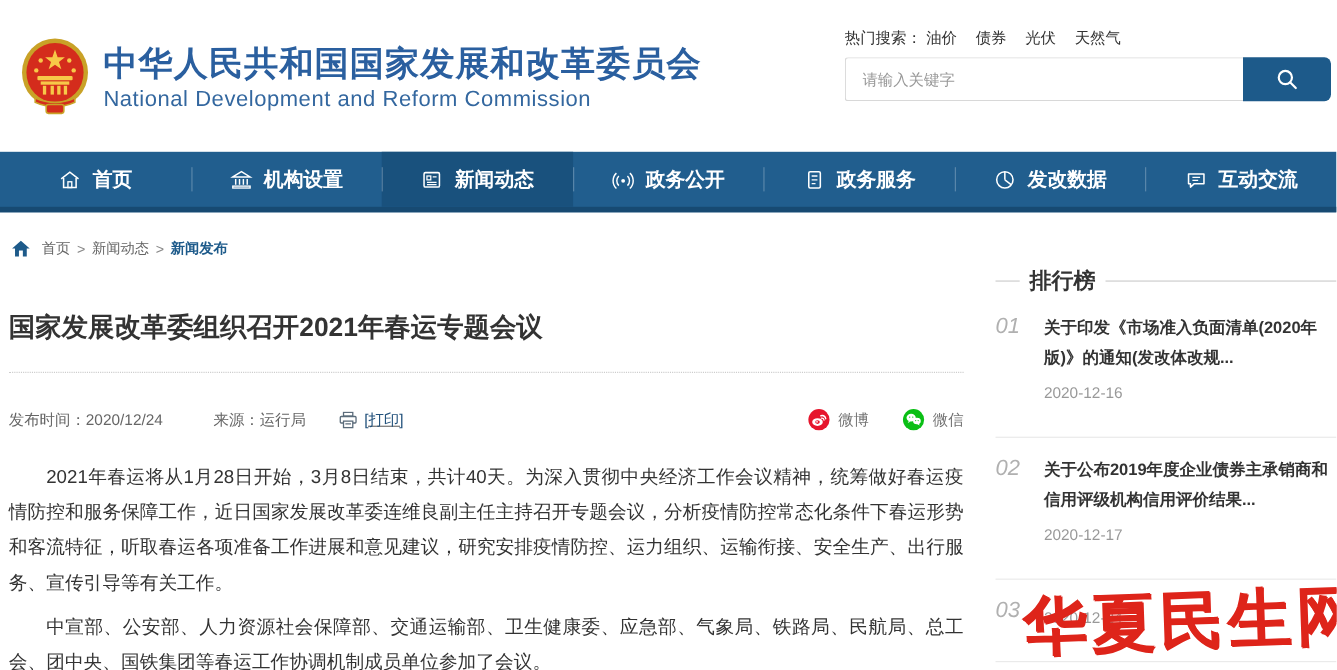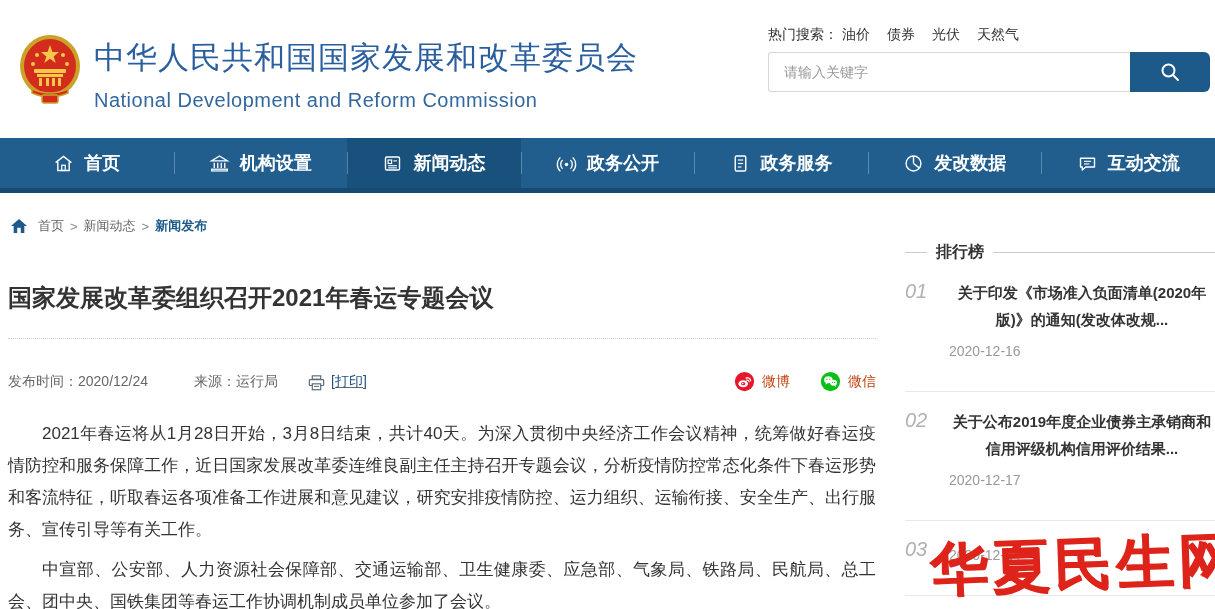"中华人民共和国国家发展和改革委员会" .brand-cn { font-weight: normal -> bold }
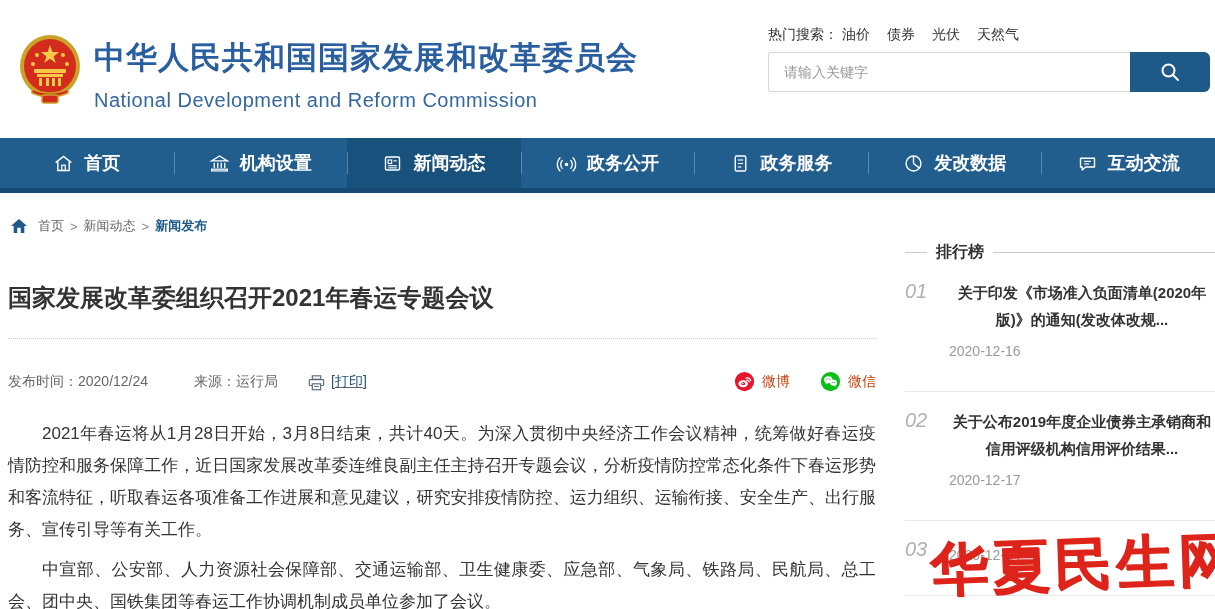"National Development and Reform" .brand-en { margin-top: 13px -> 3px }
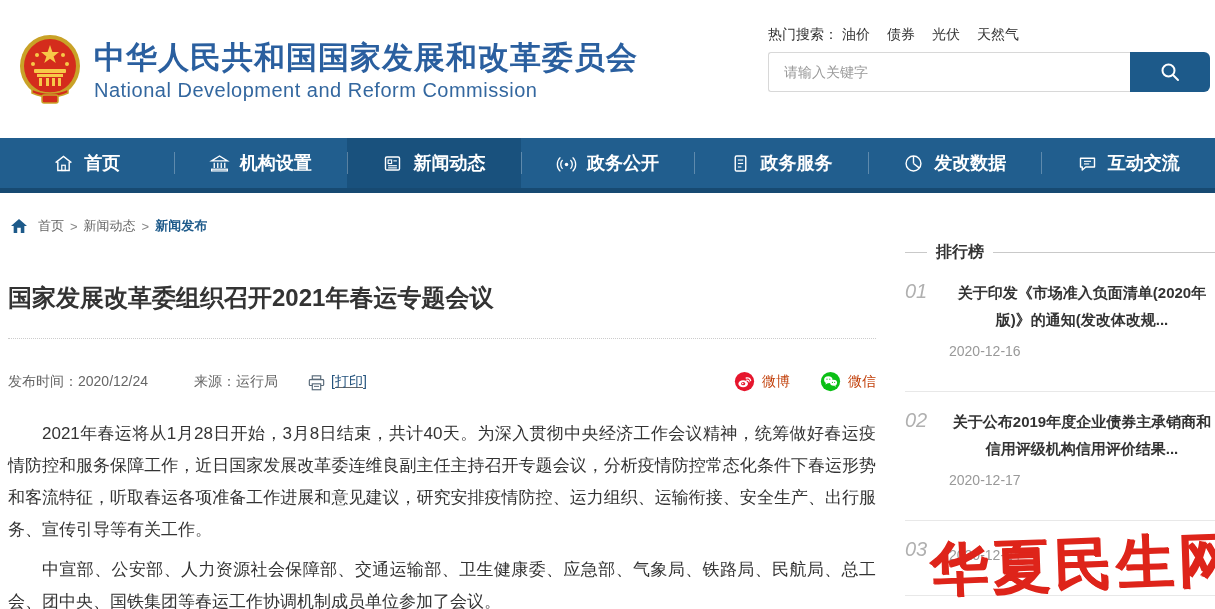"排行榜" .rank-title { font-size: 16px -> 20px }
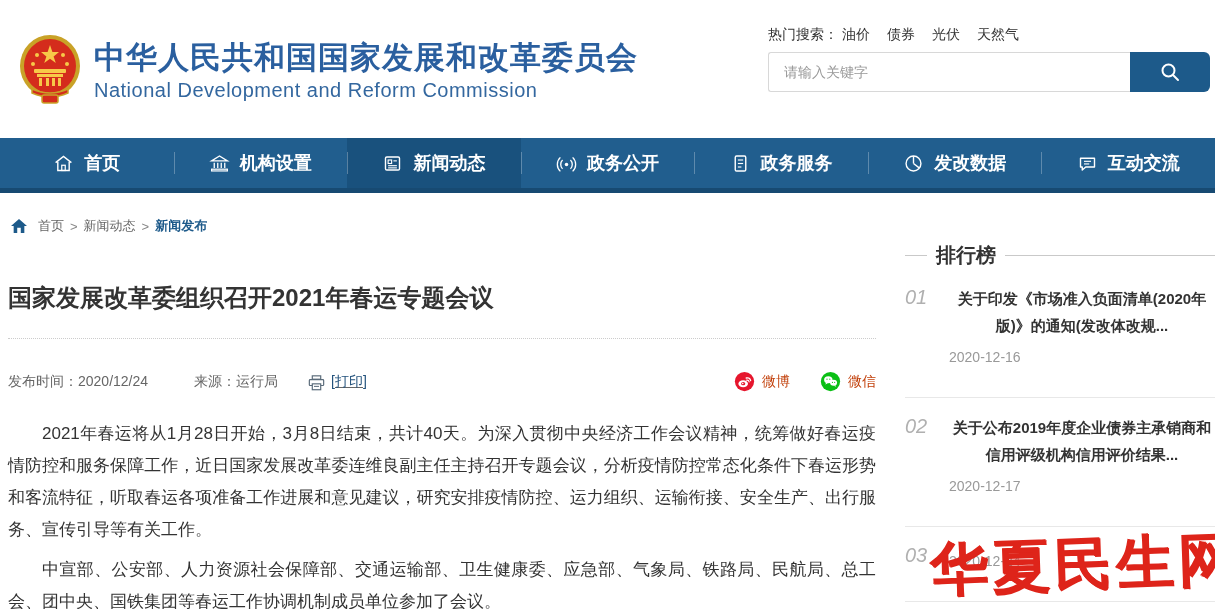"关于印发《市场准入负面清单(2020年版)》的通知(发改体改规..." .rank-item-title { text-align: center -> none }
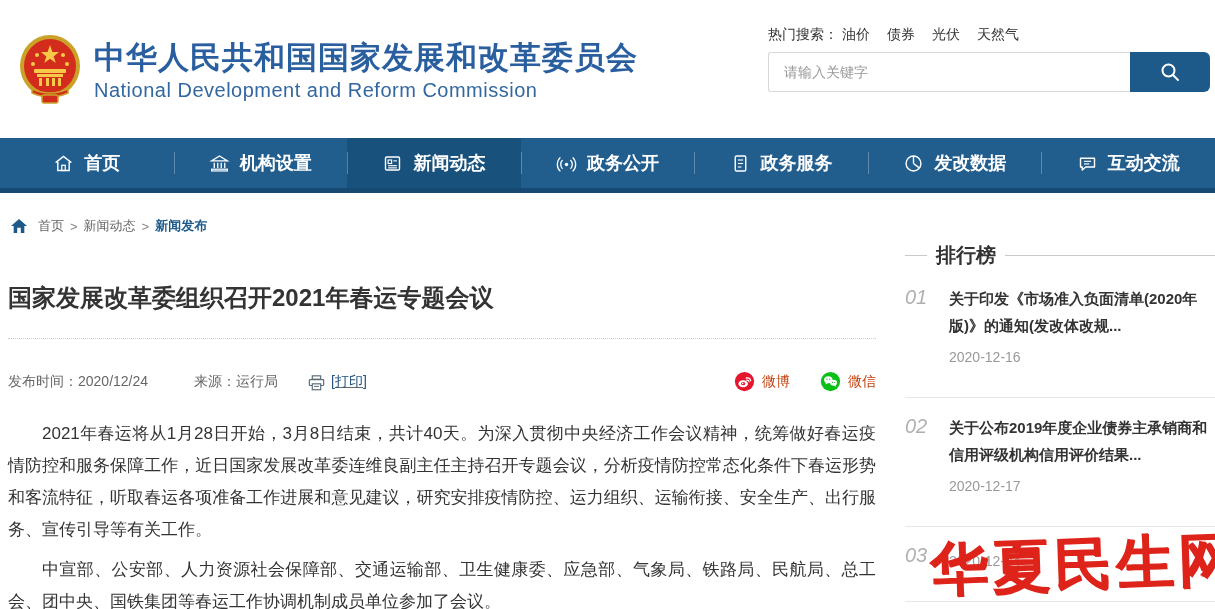"[打印]" .print-wrap { align-items: flex-end -> center }
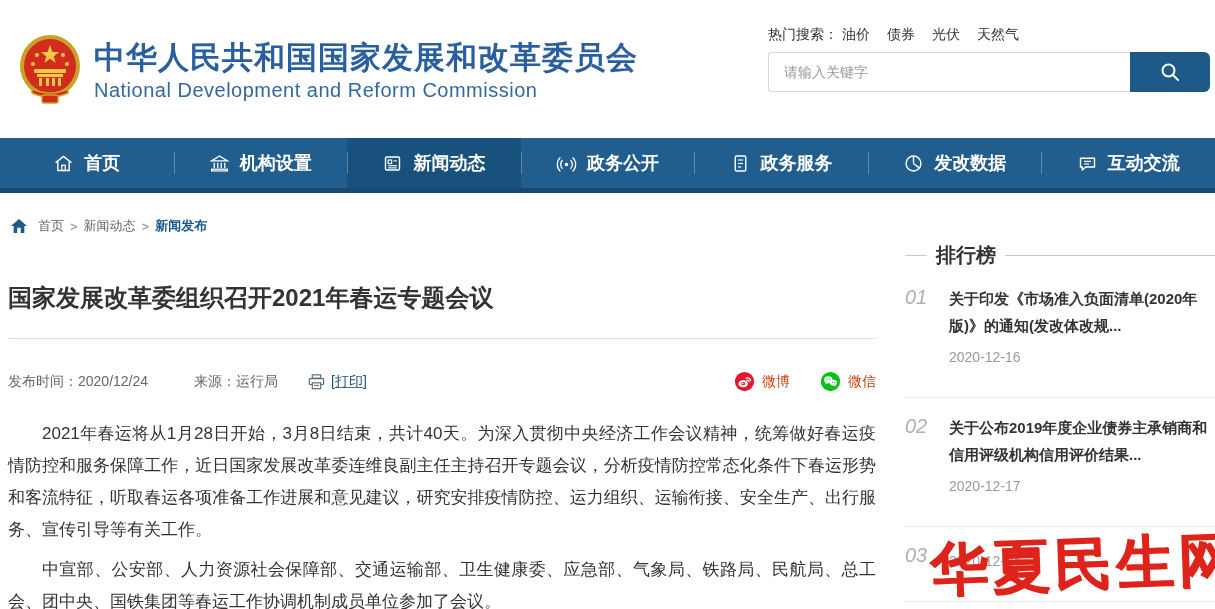"微博" .share-item { color: #c2410c -> #737373 }
